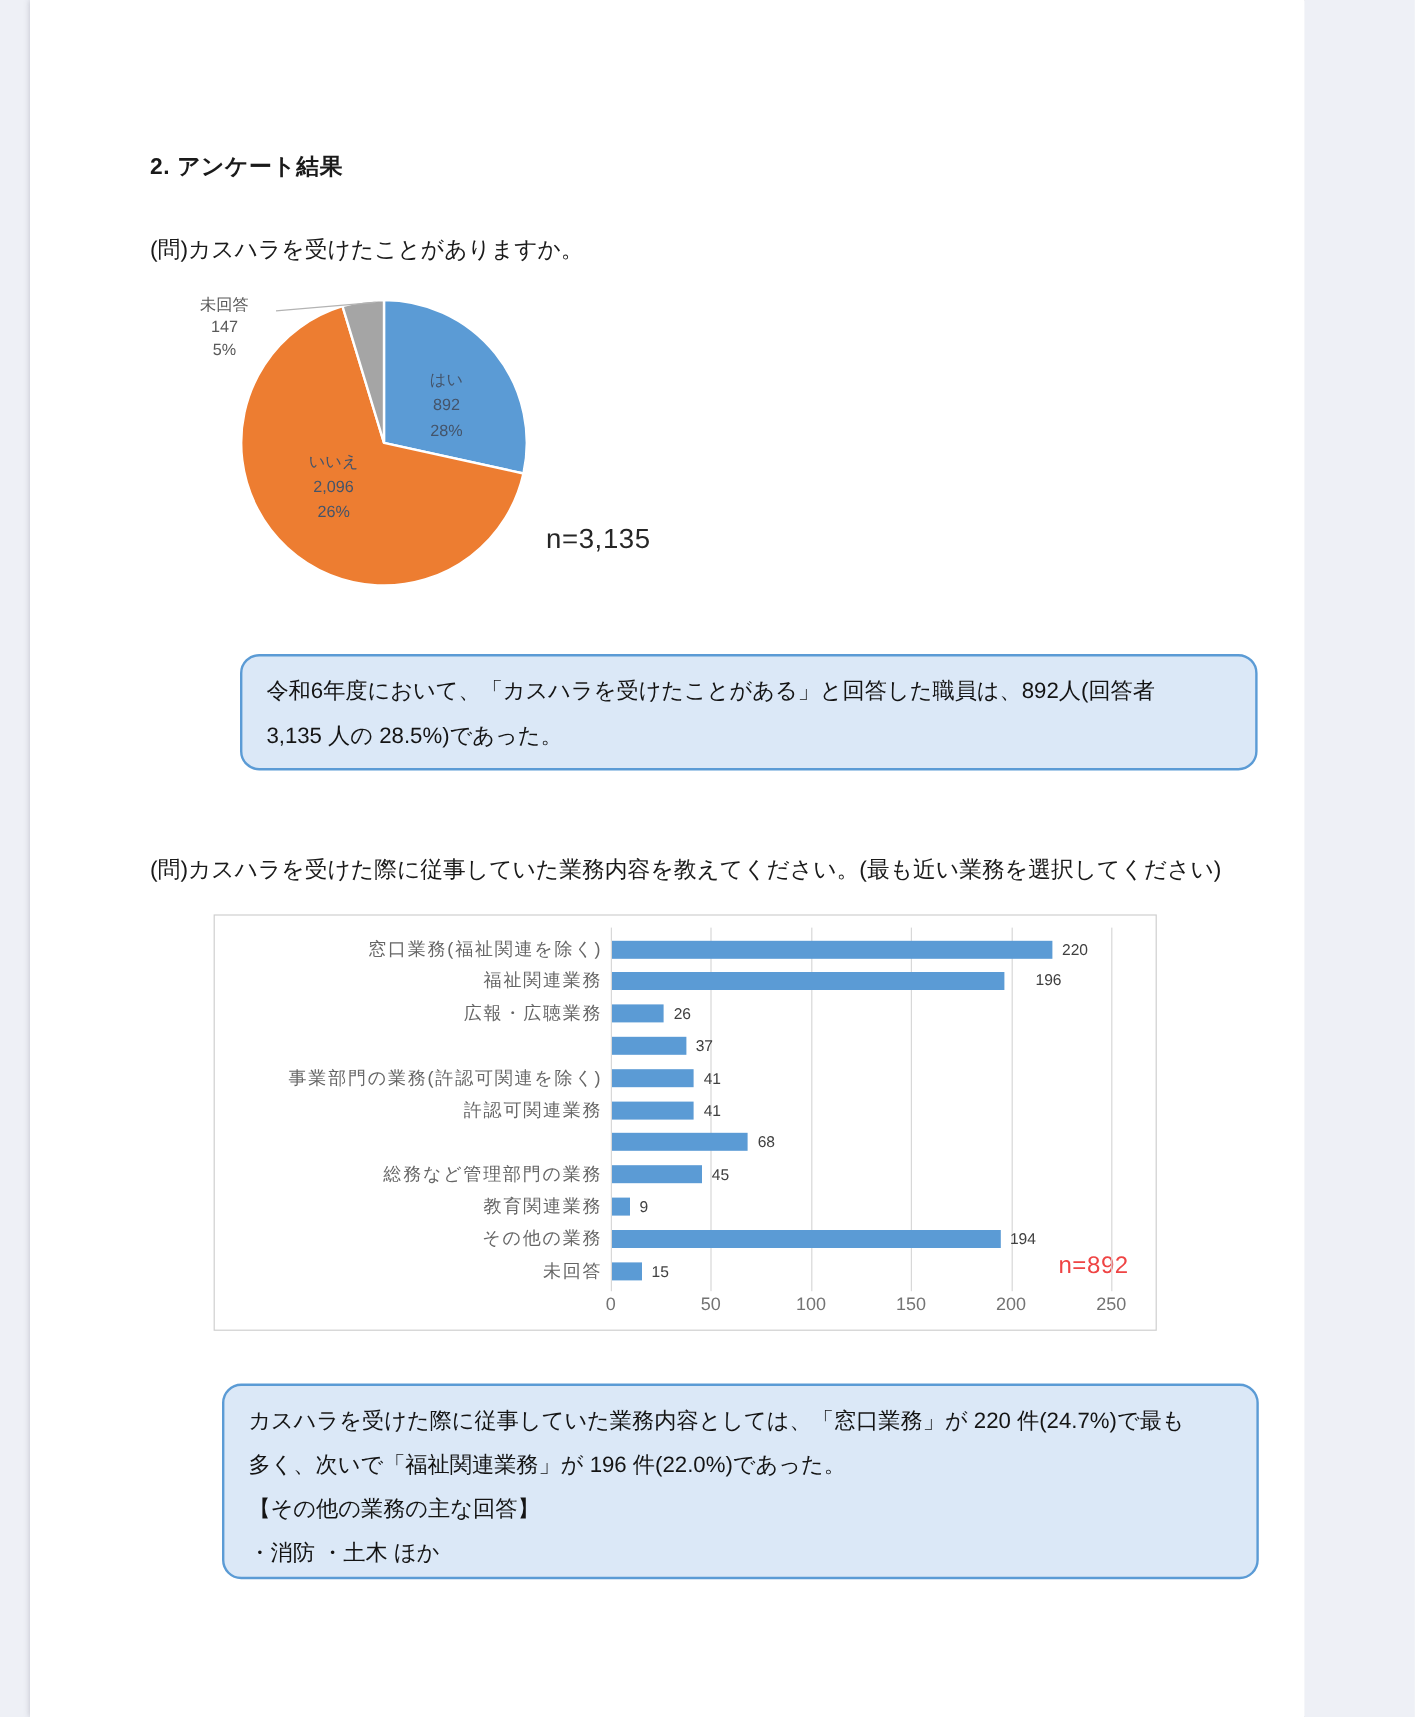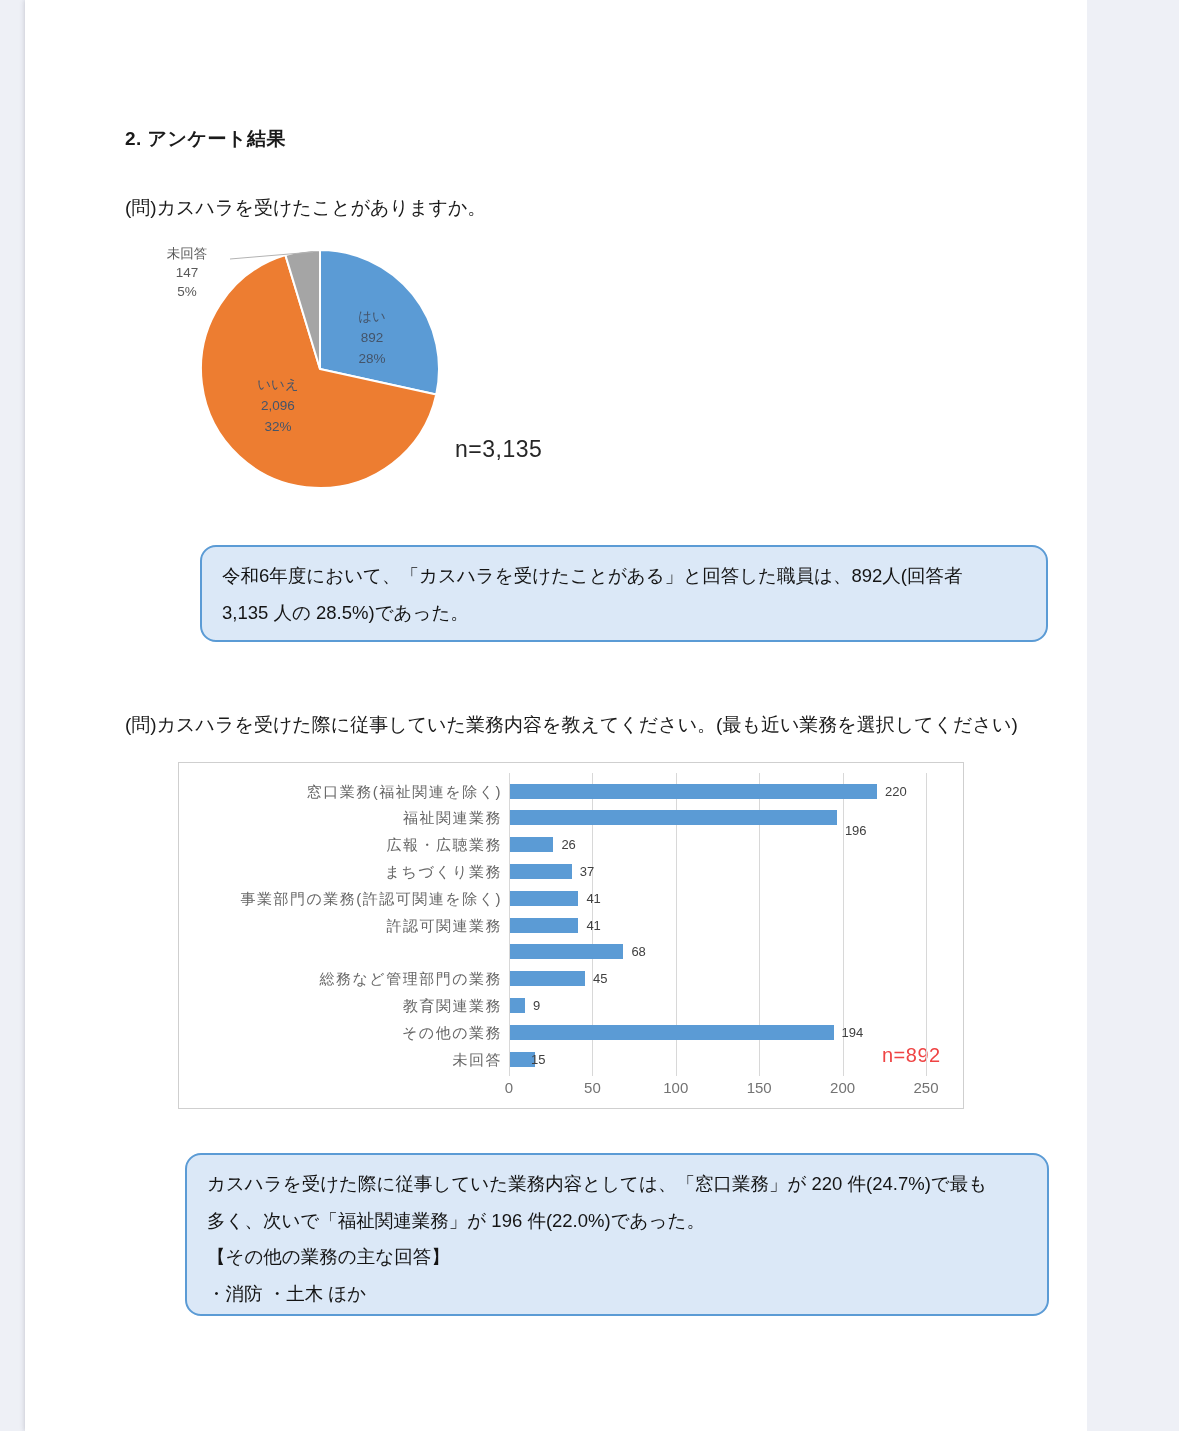"32%" div { text: 32% -> 26% }
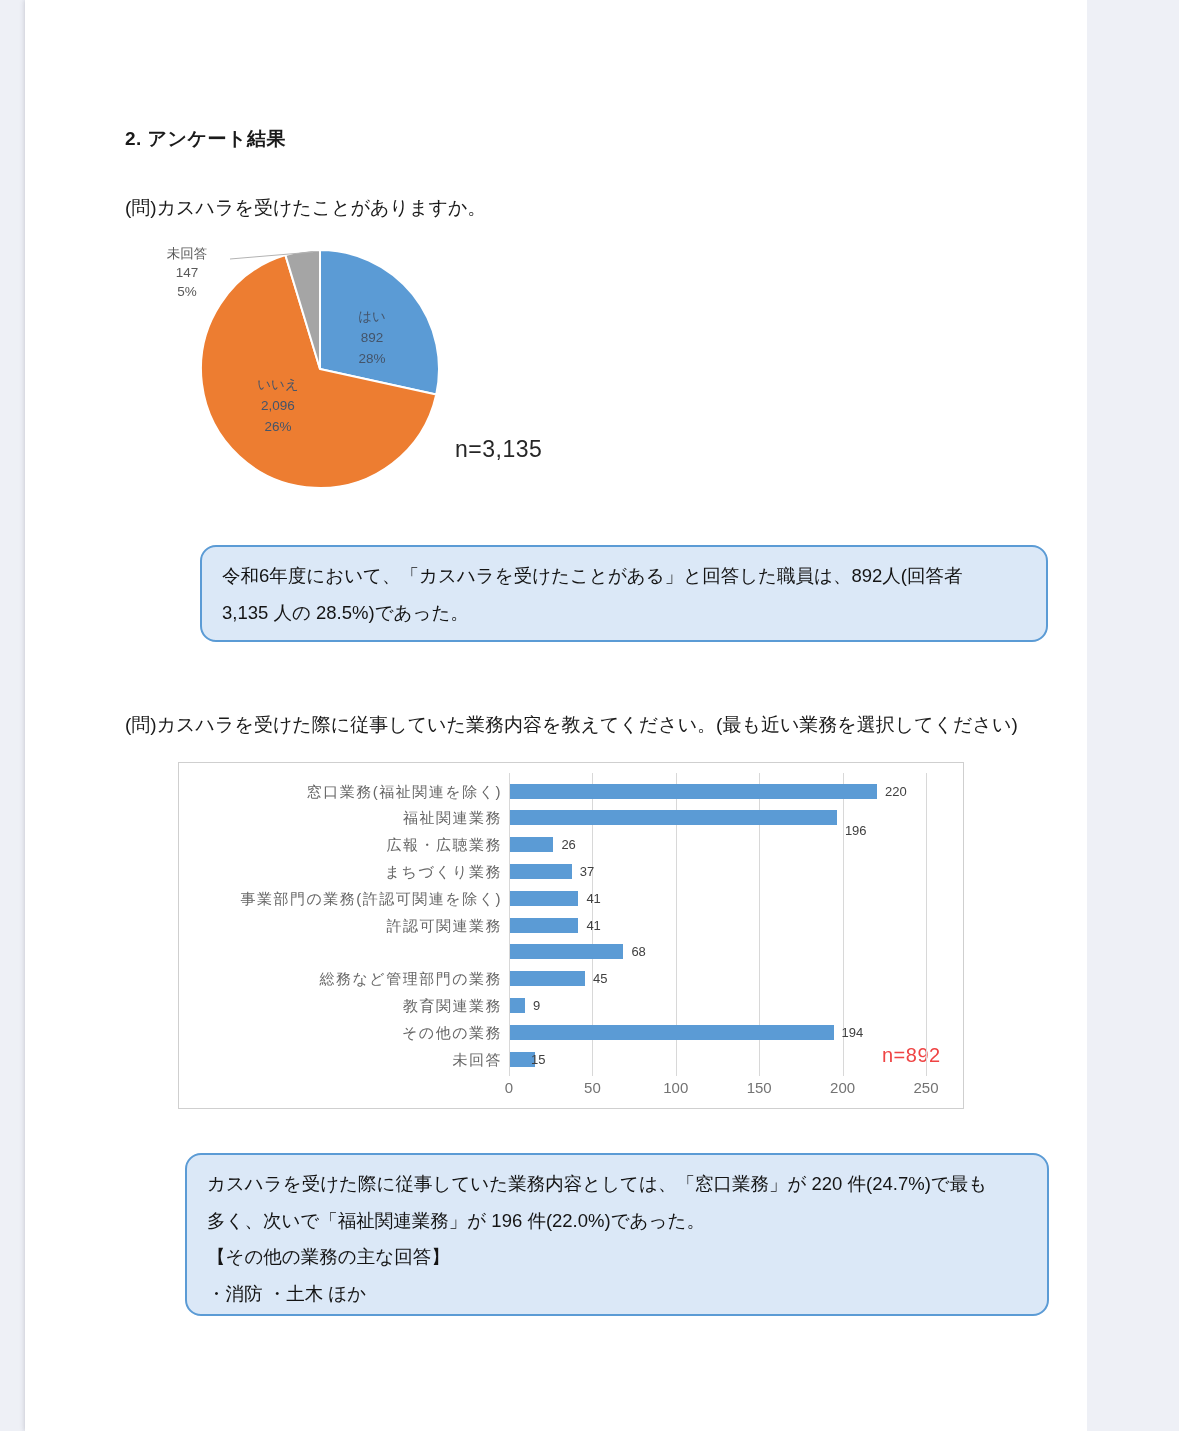"196" div.bar-value { padding-left: none -> 18px; top: 54px -> 40px }
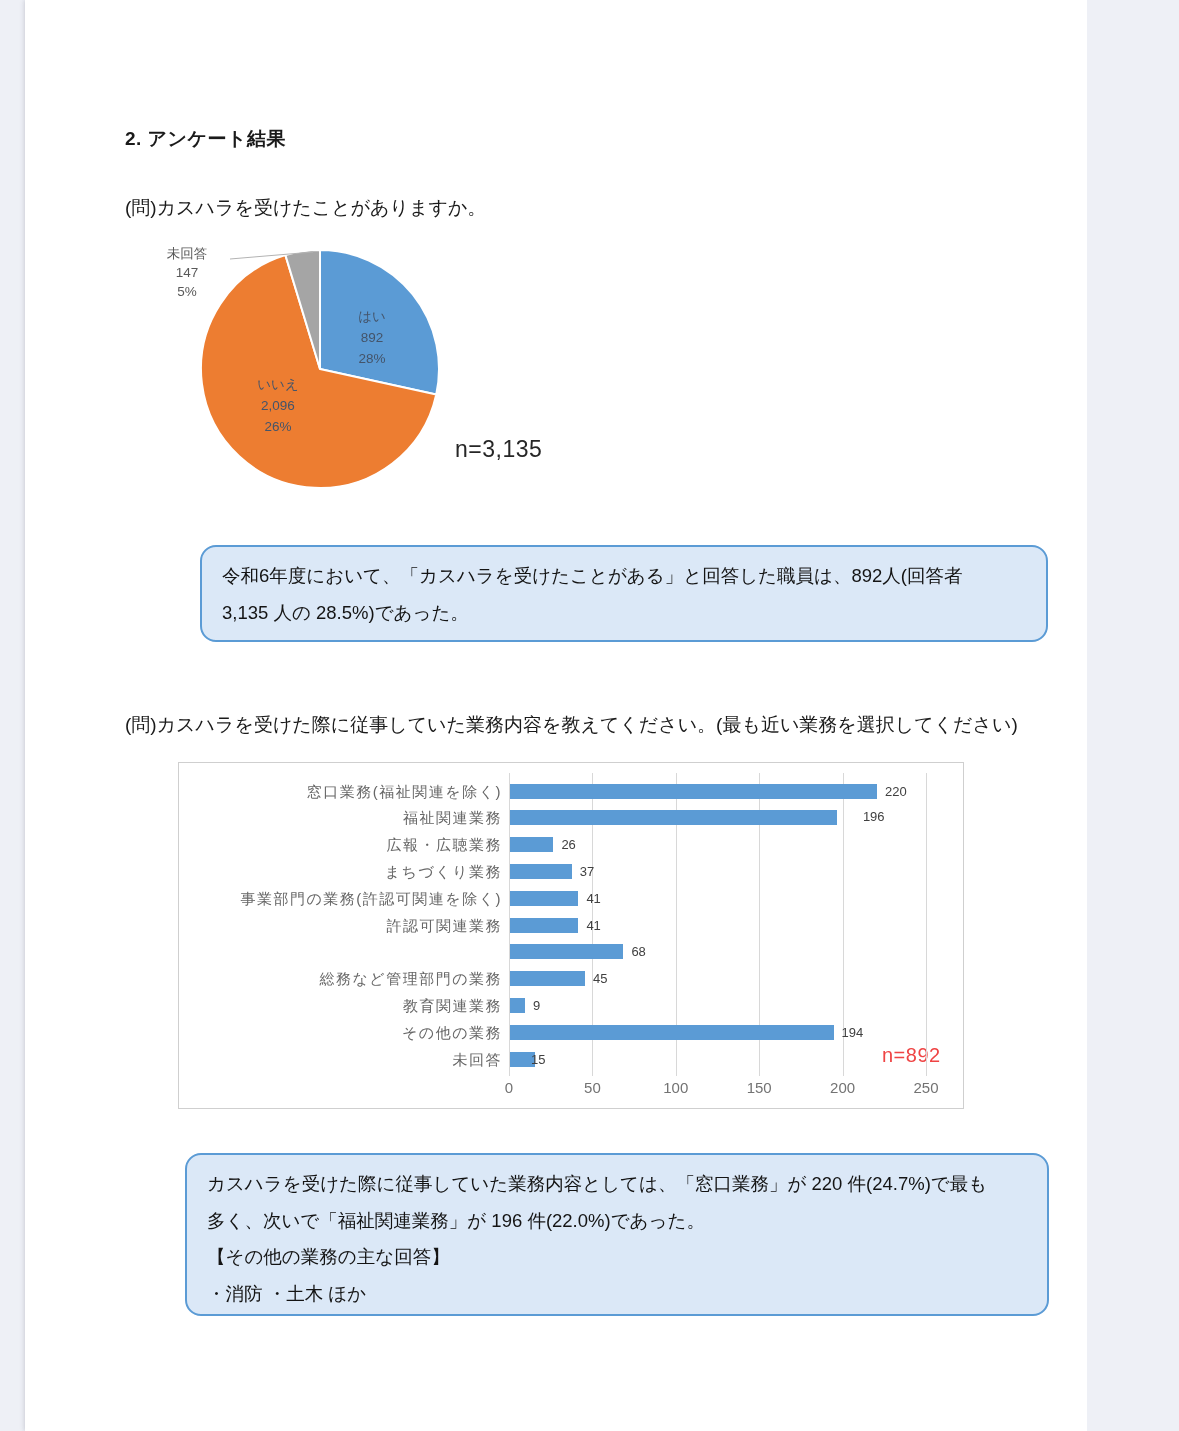"まちづくり業務" div.bar-row-label { html: <div>まちづくり業務</div> -> none }
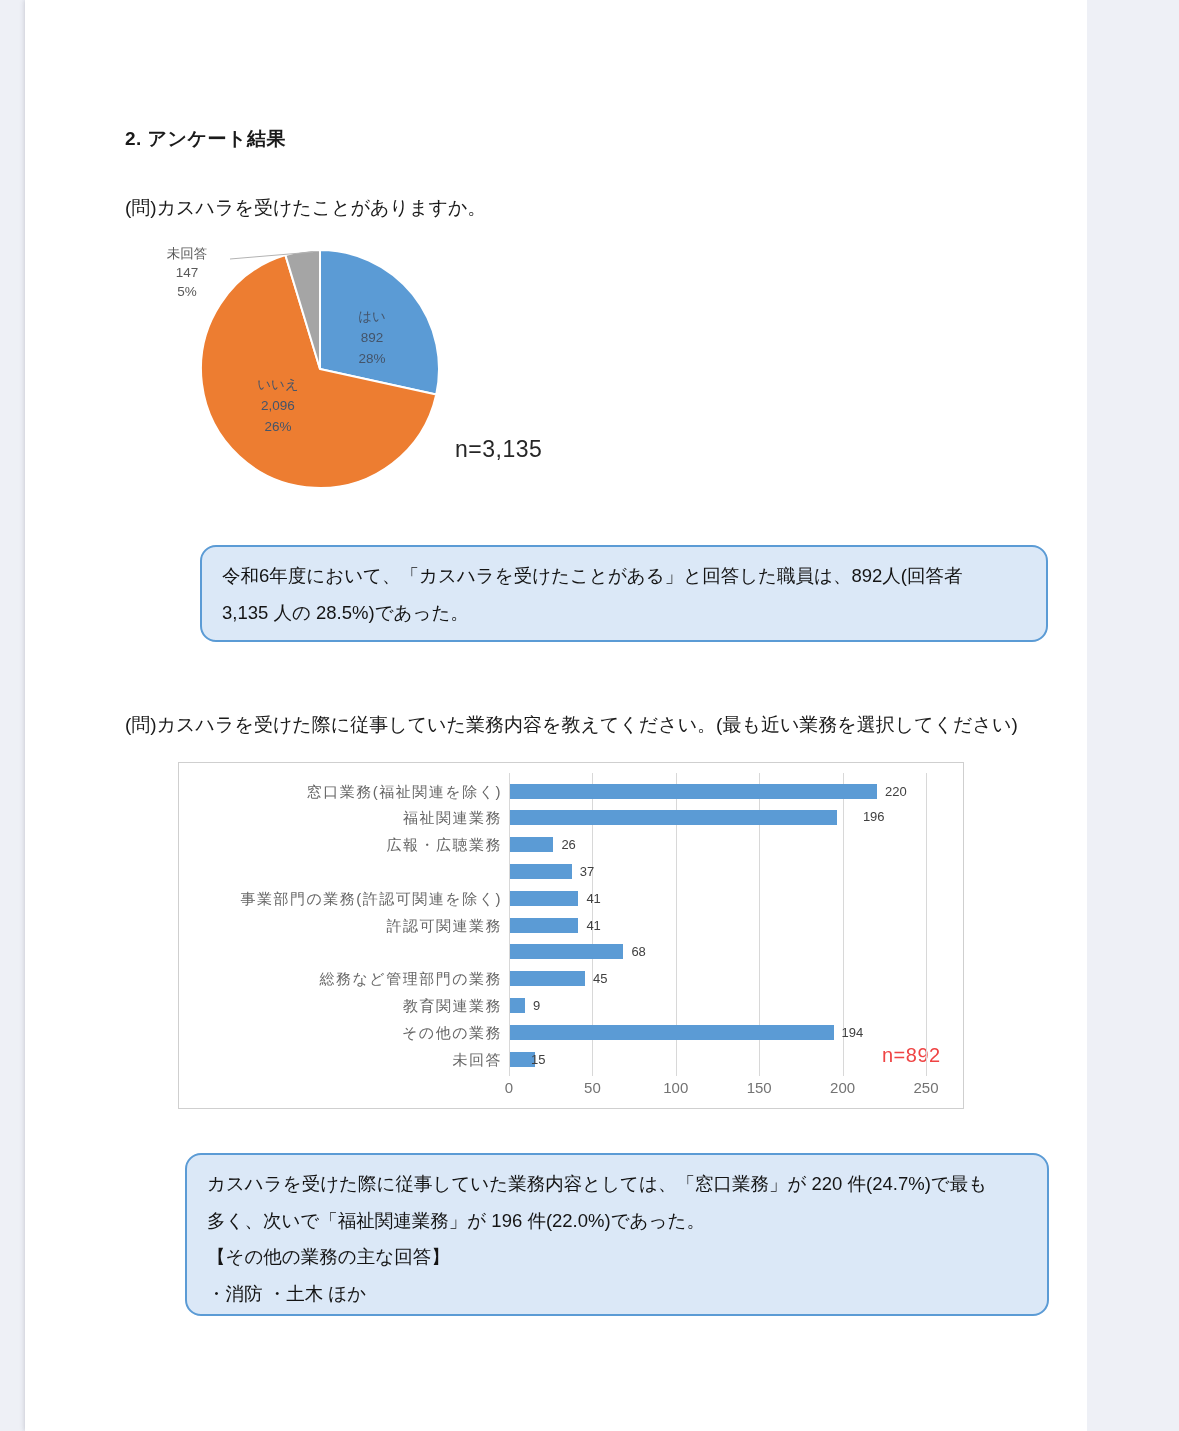"15" div.bar-value { left: 352px -> 364px }
